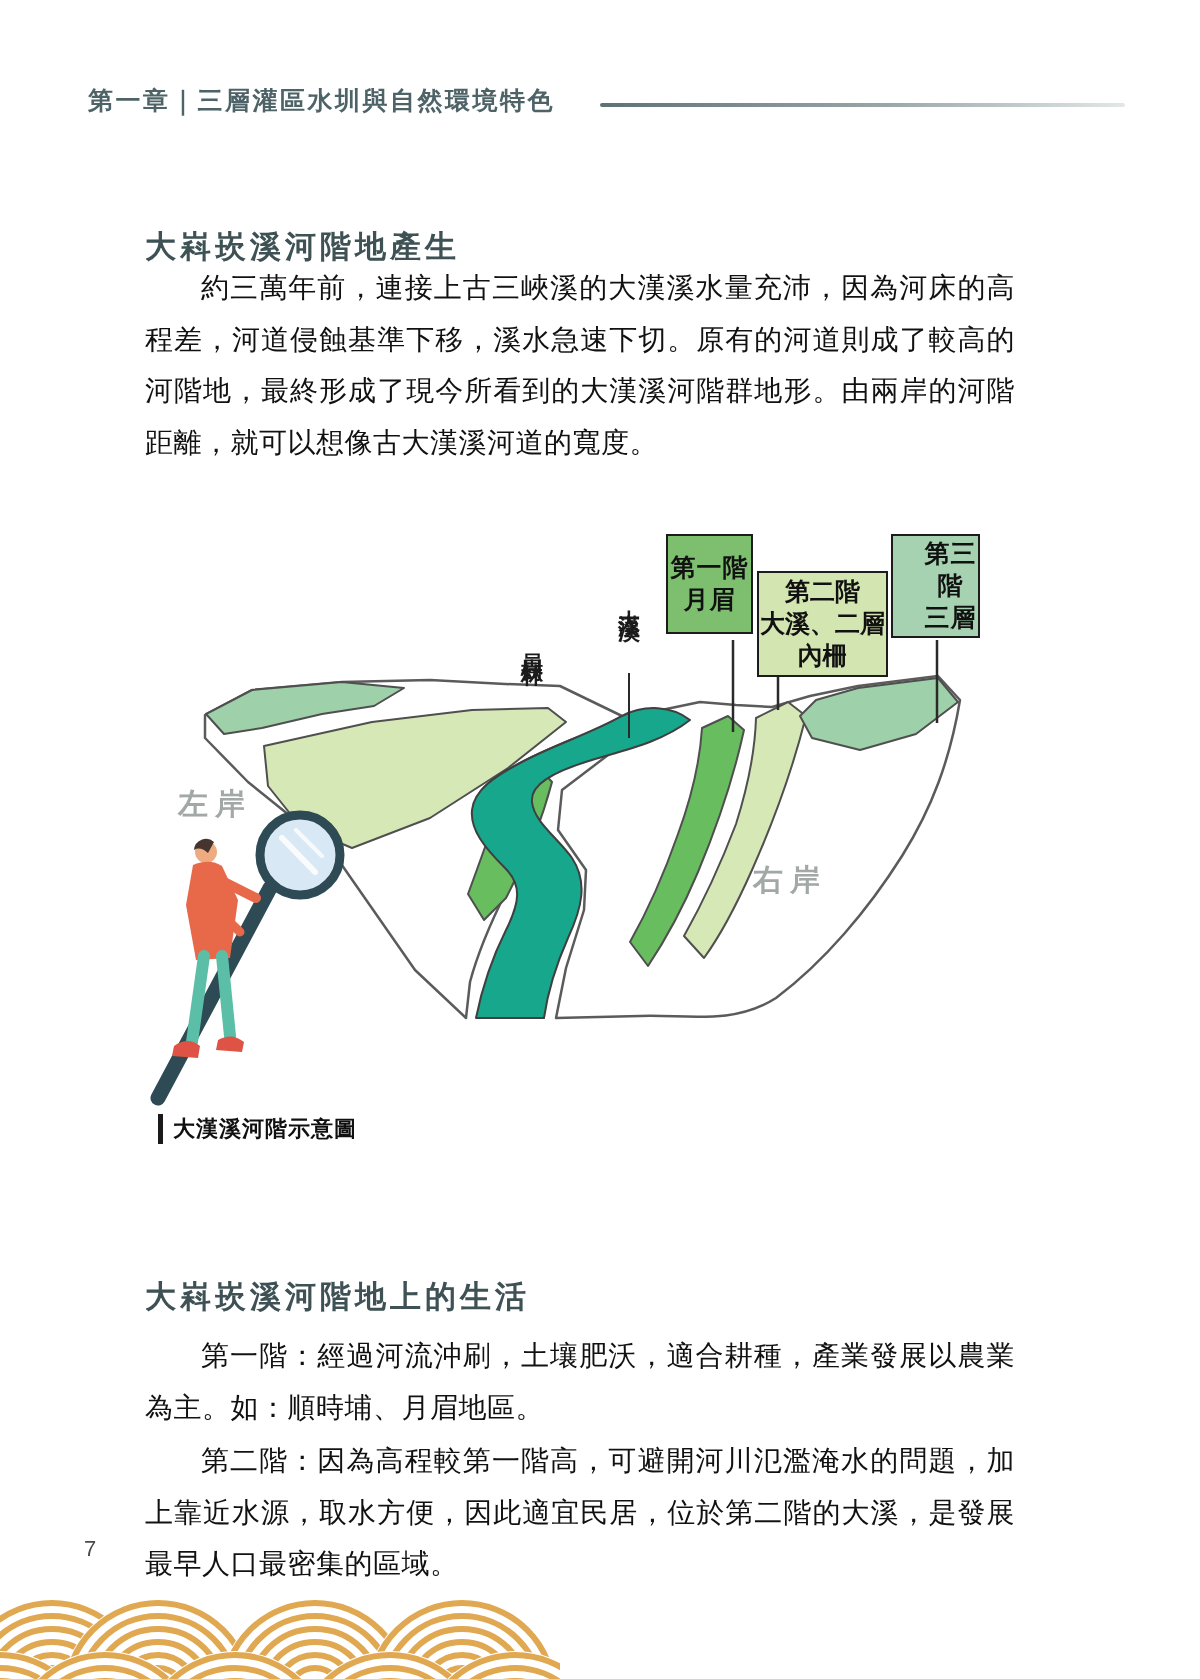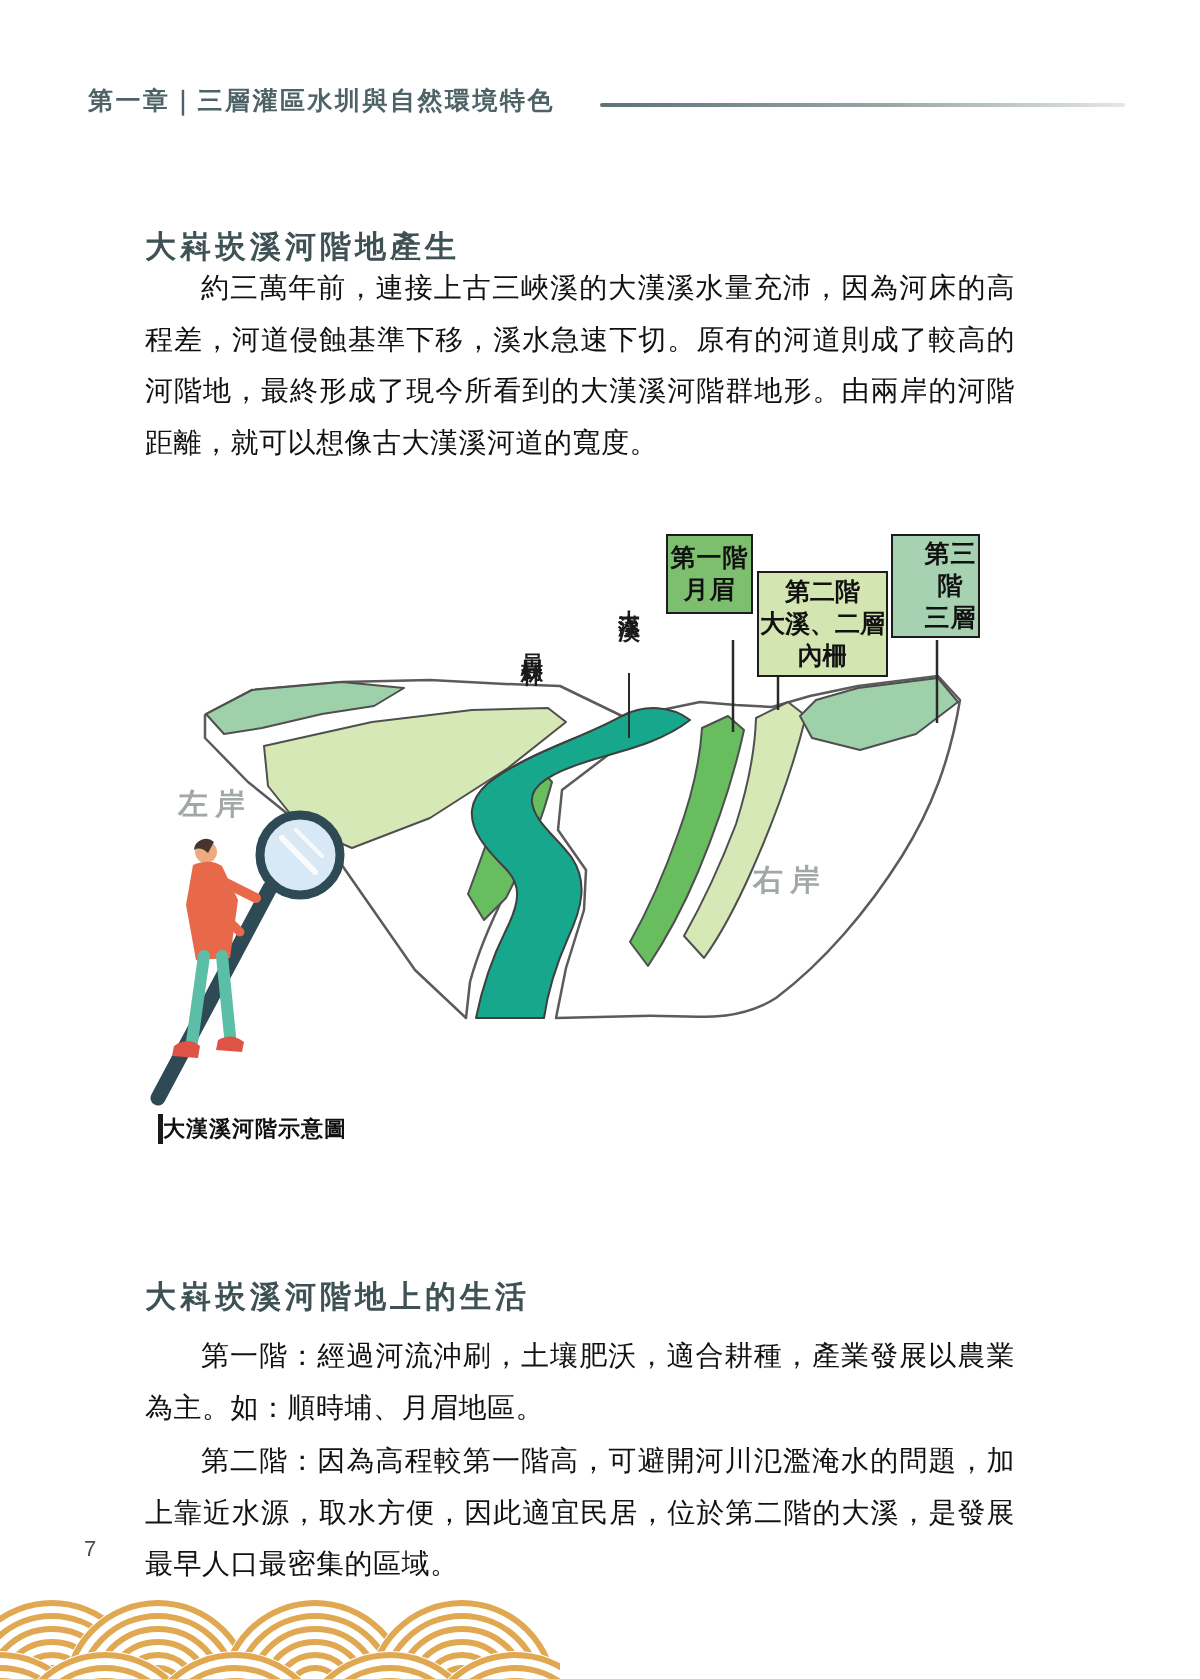"第一階" #box-tier1 { height: 80px -> 100px }
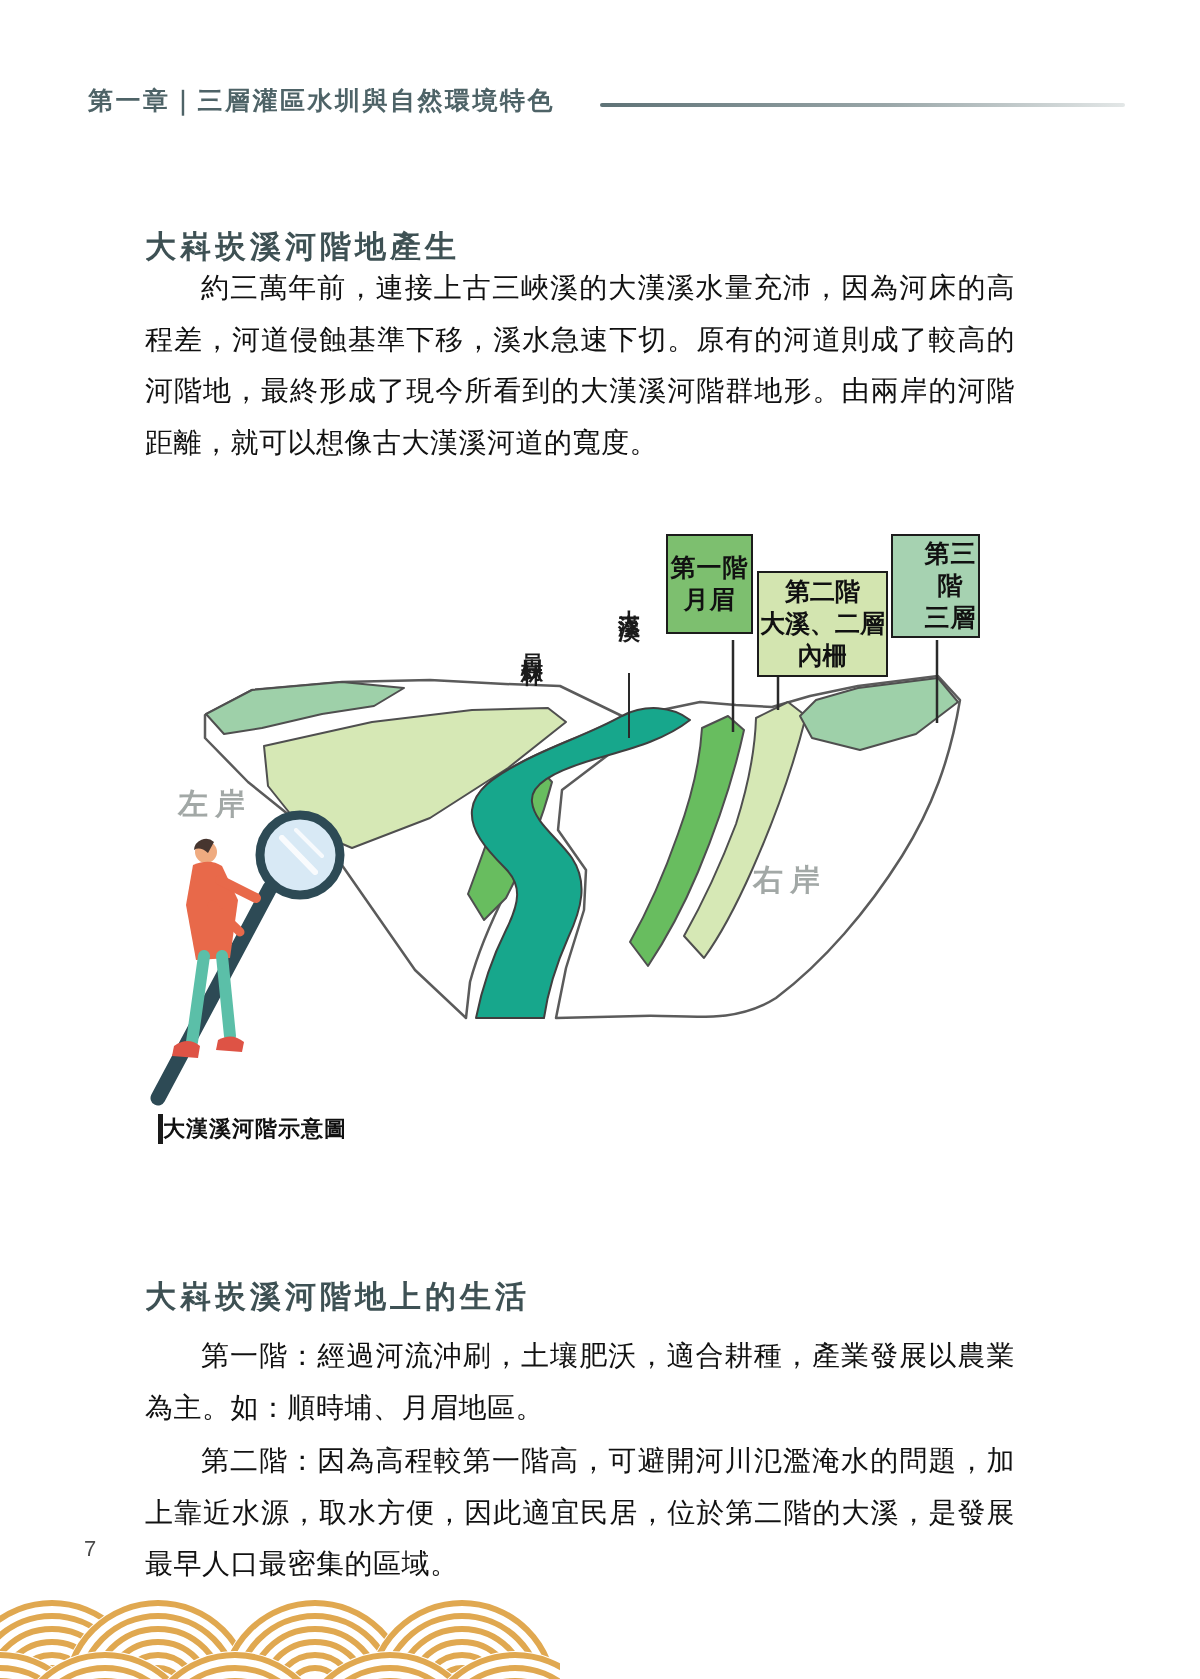"大漢溪河階示意圖" .caption { padding-left: none -> 10px }
